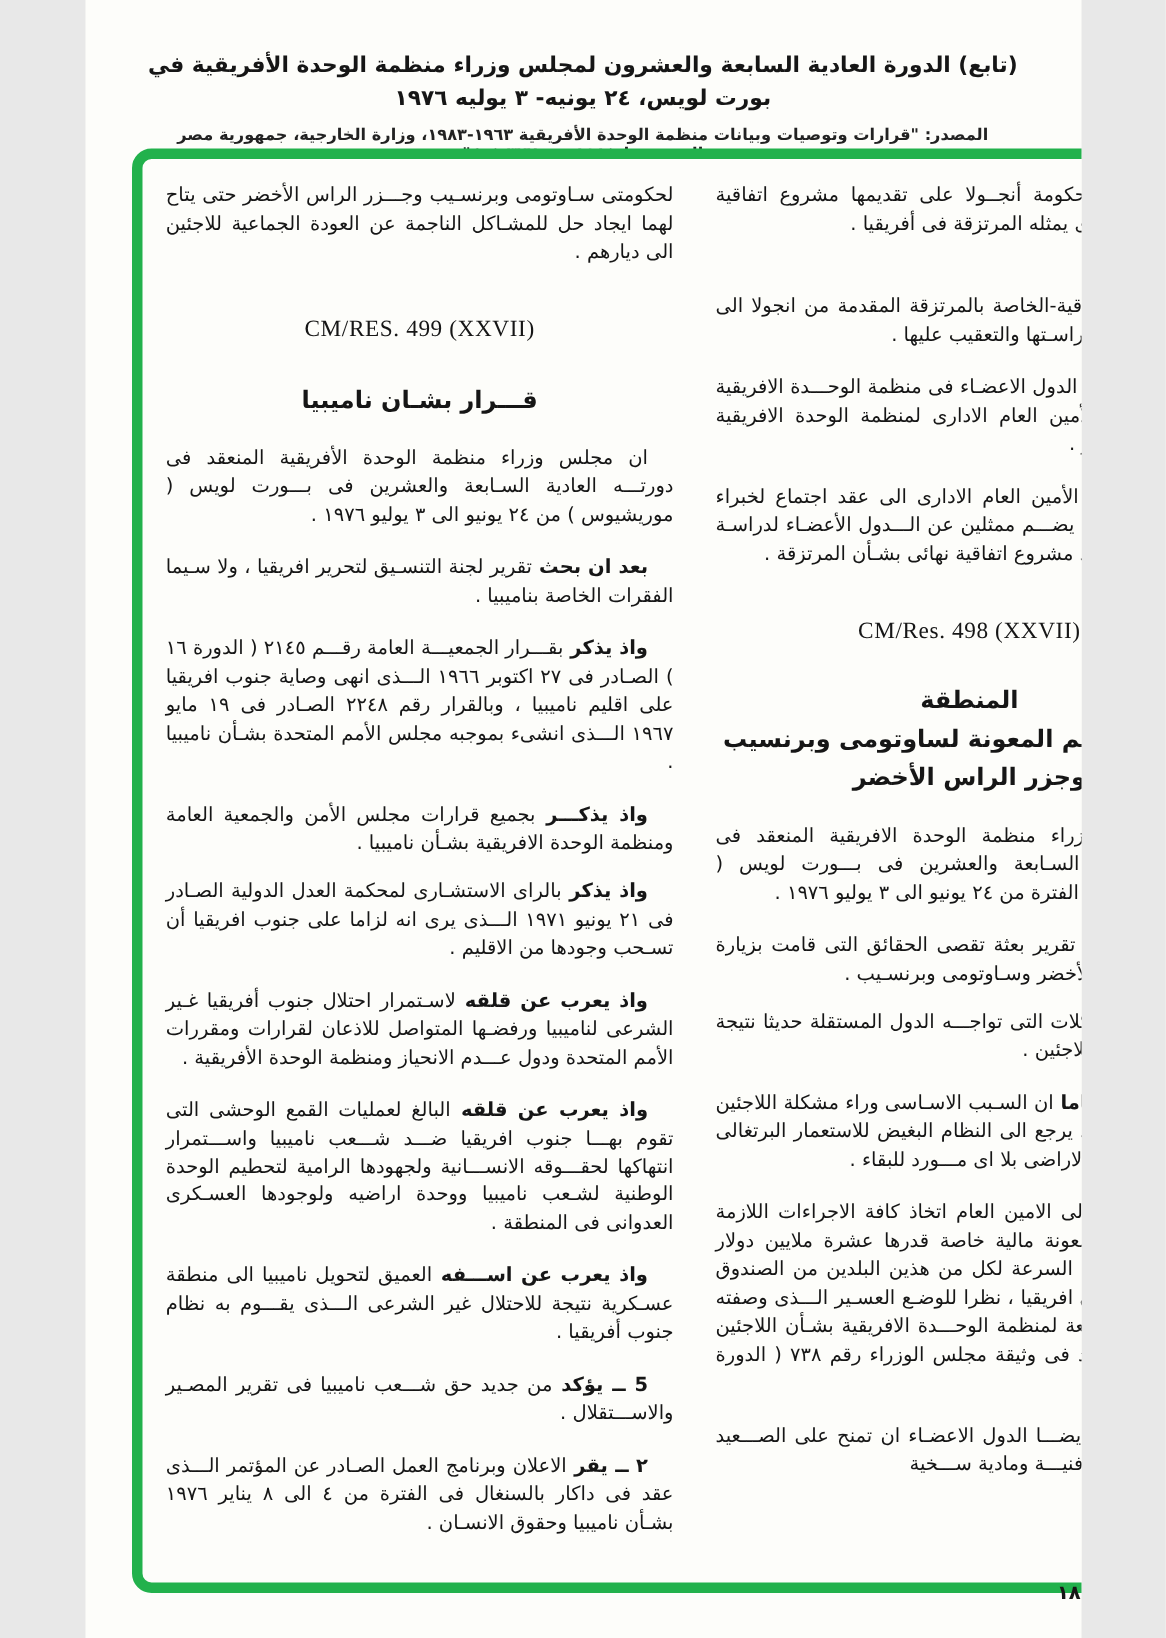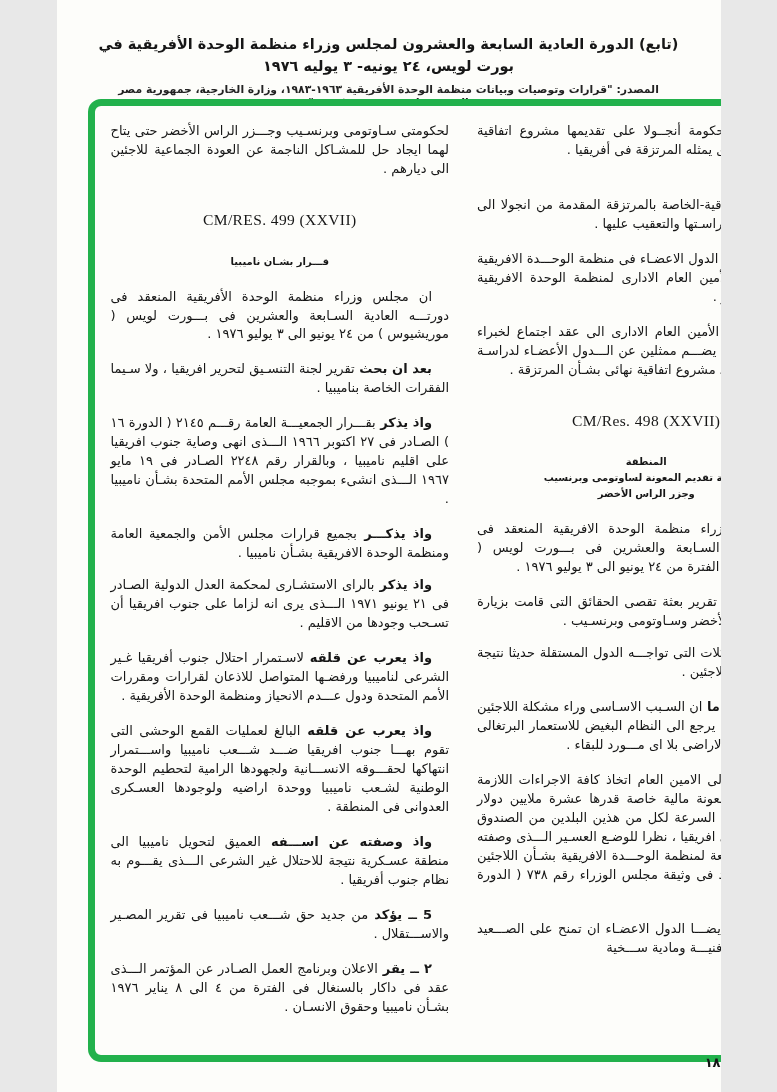"قـــرار بشـان ناميبيا" .block.title { font-size: 10px -> 16px }
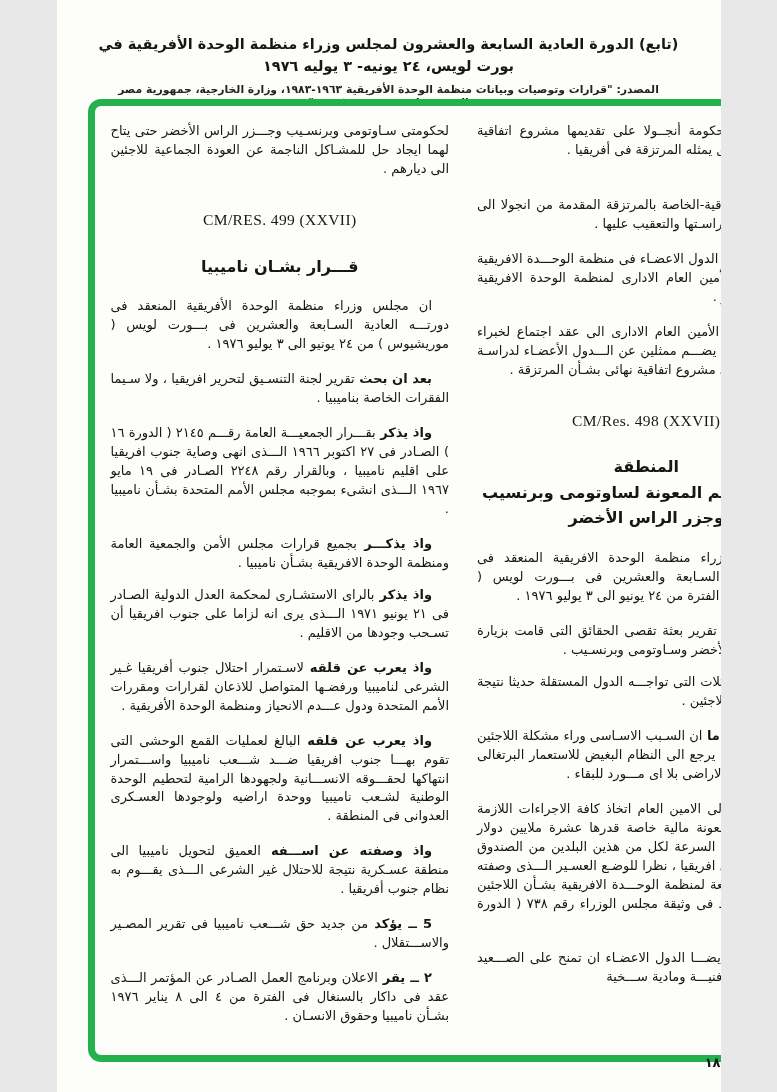"واذ وصفته عن اســـفه" b { text: وصفته -> يعرب }
